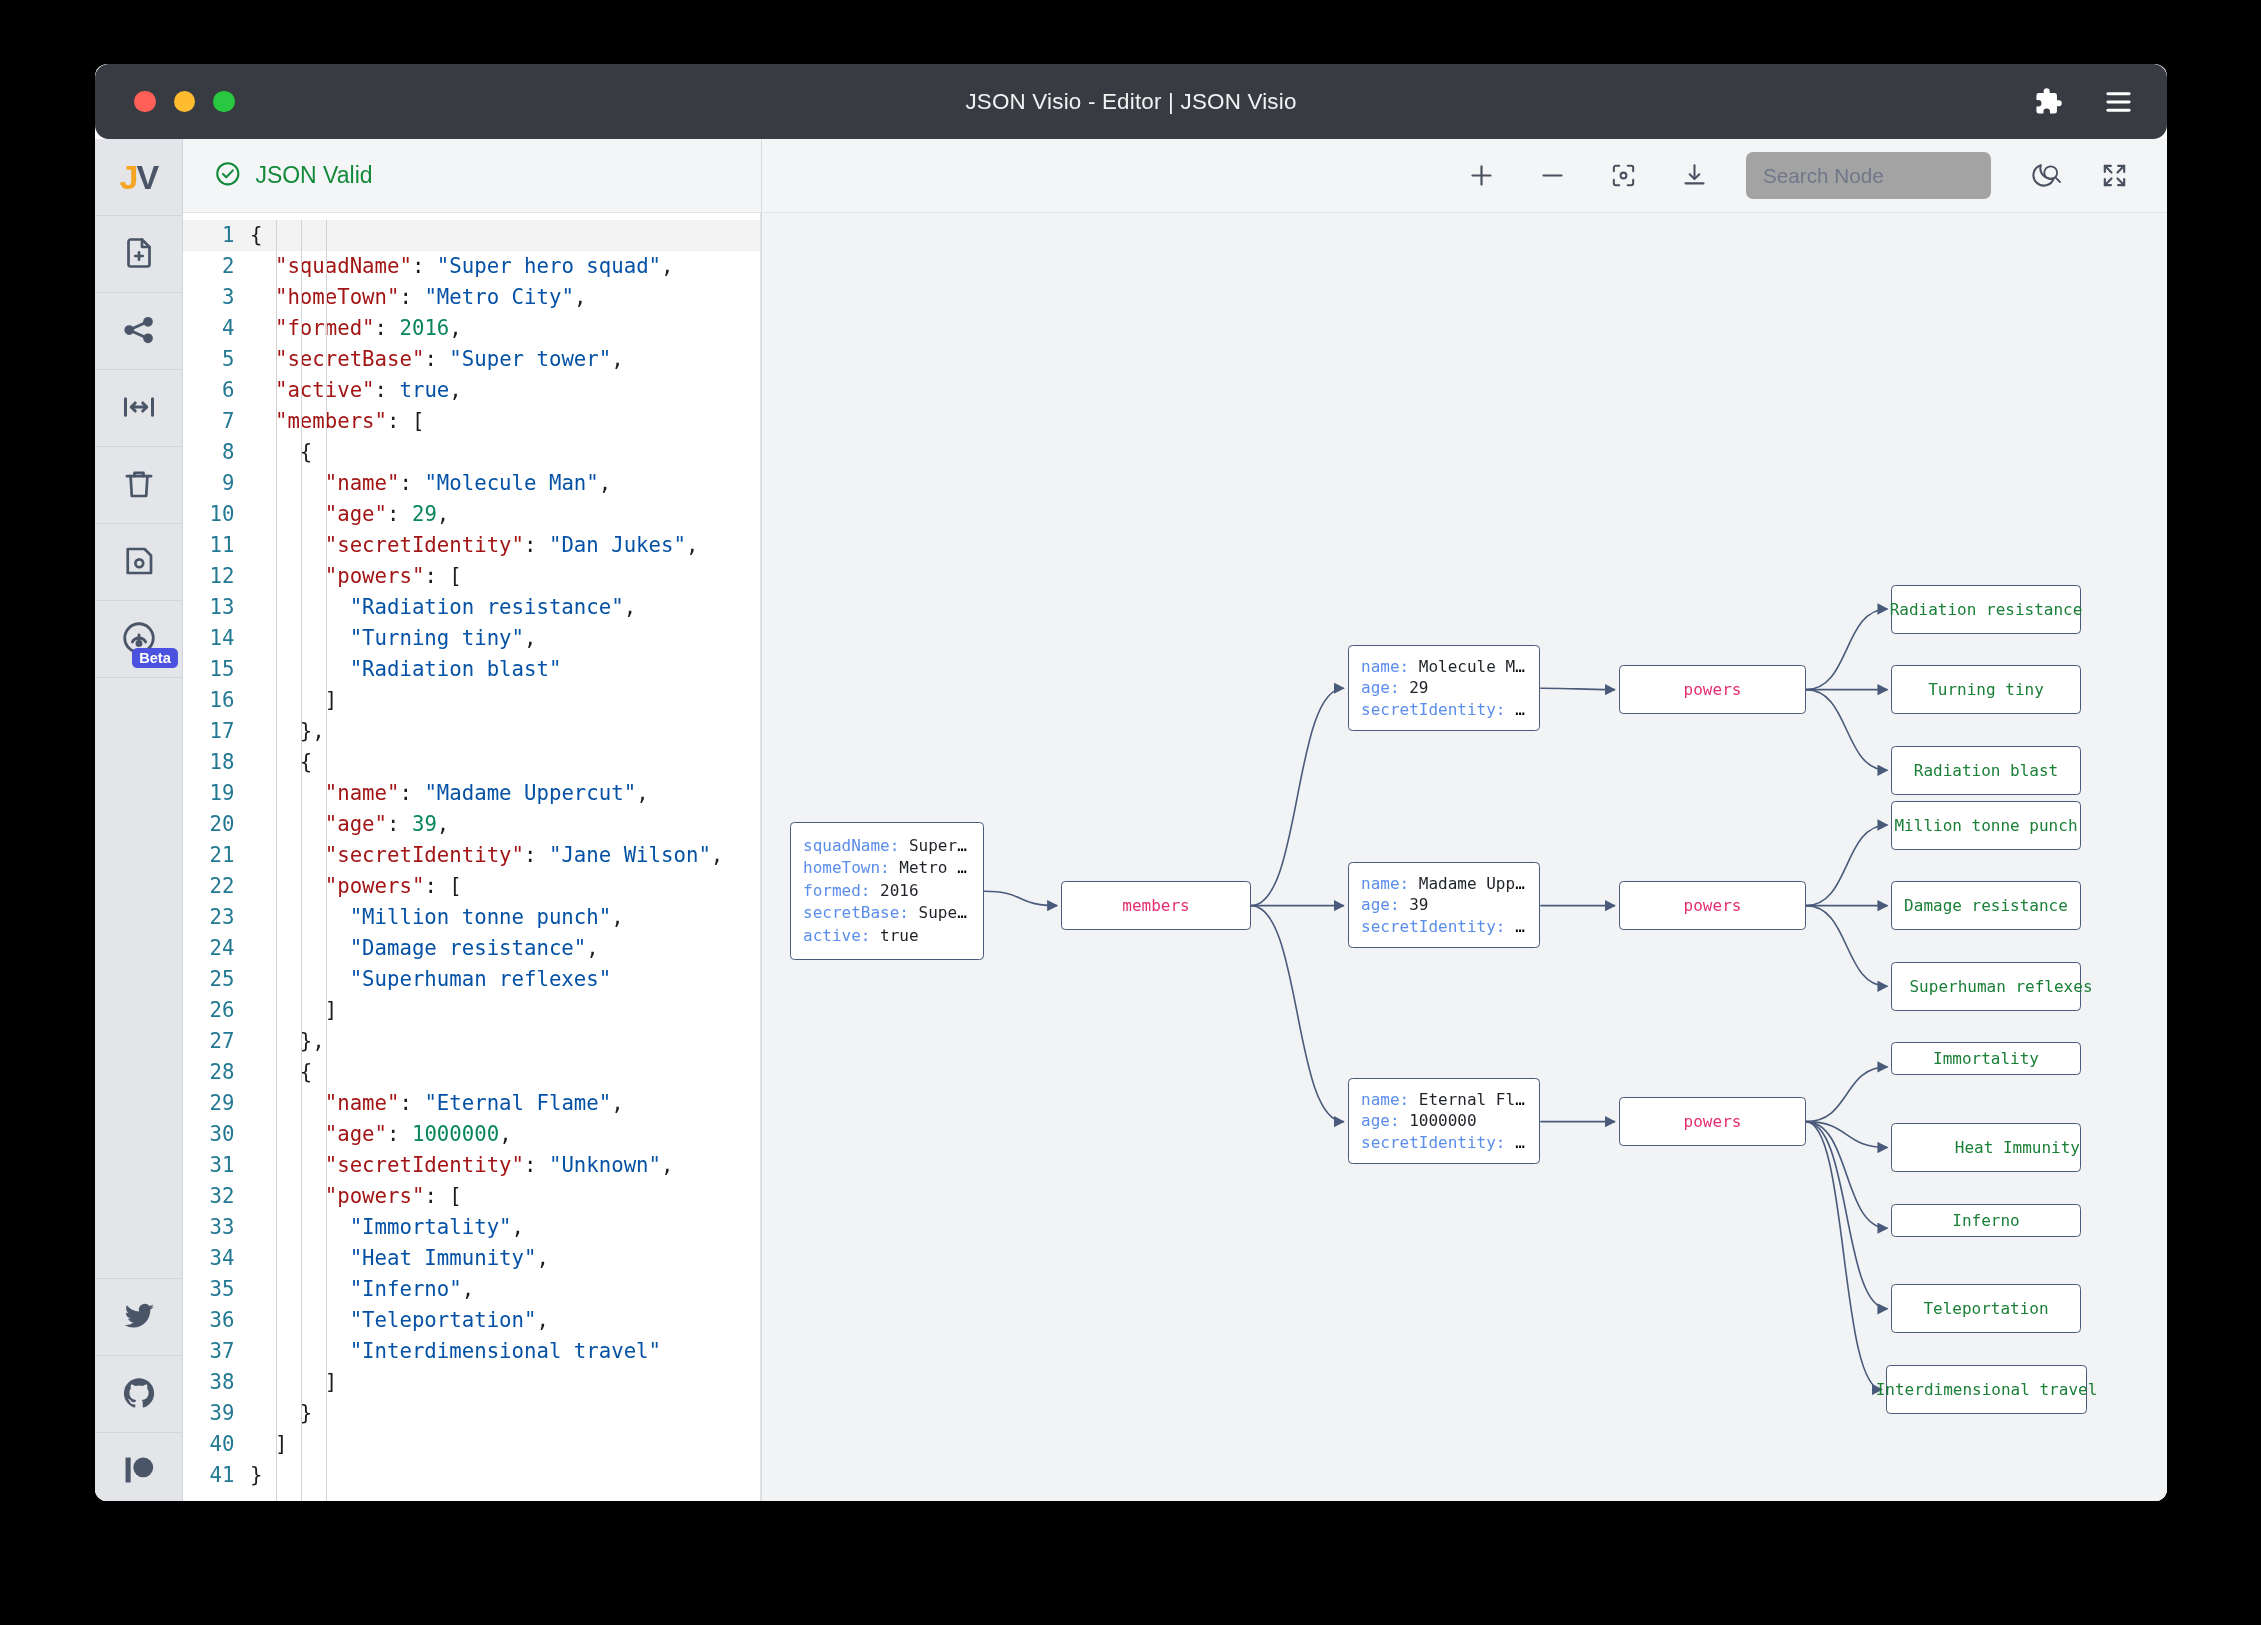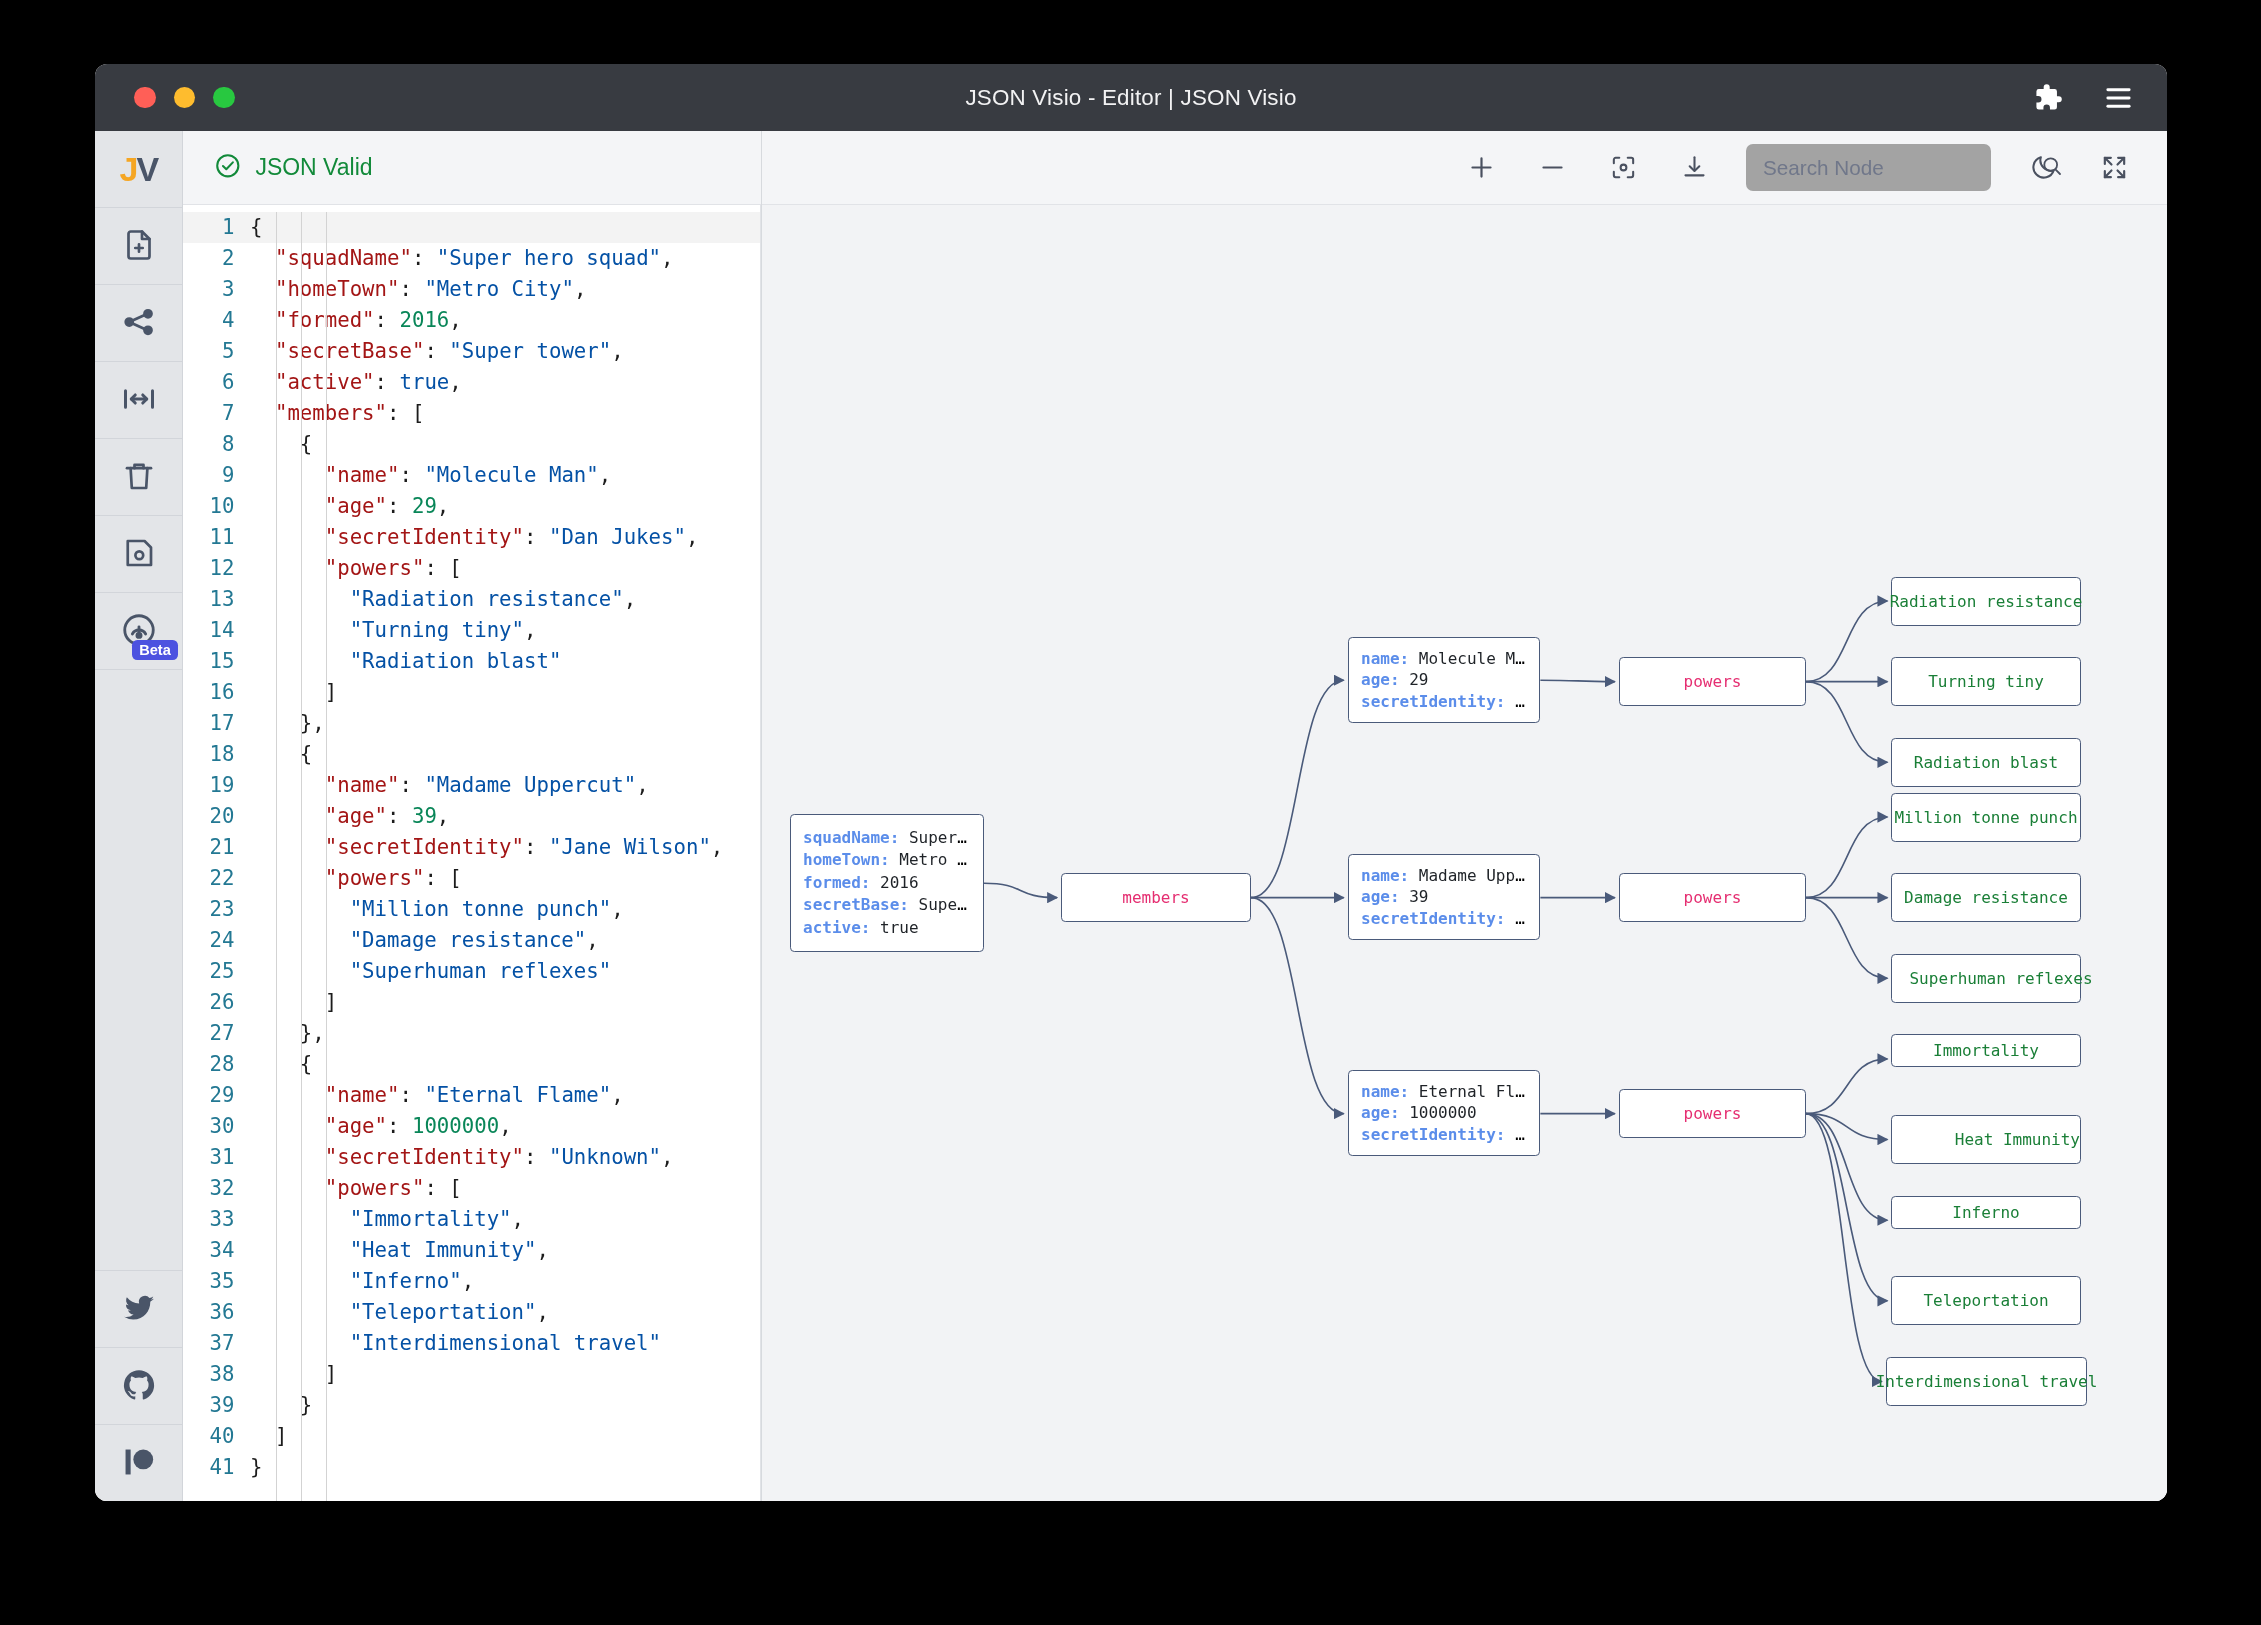"JSON Visio - Editor |" .titlebar { border-radius: none -> 14px; height: 67px -> 75px }
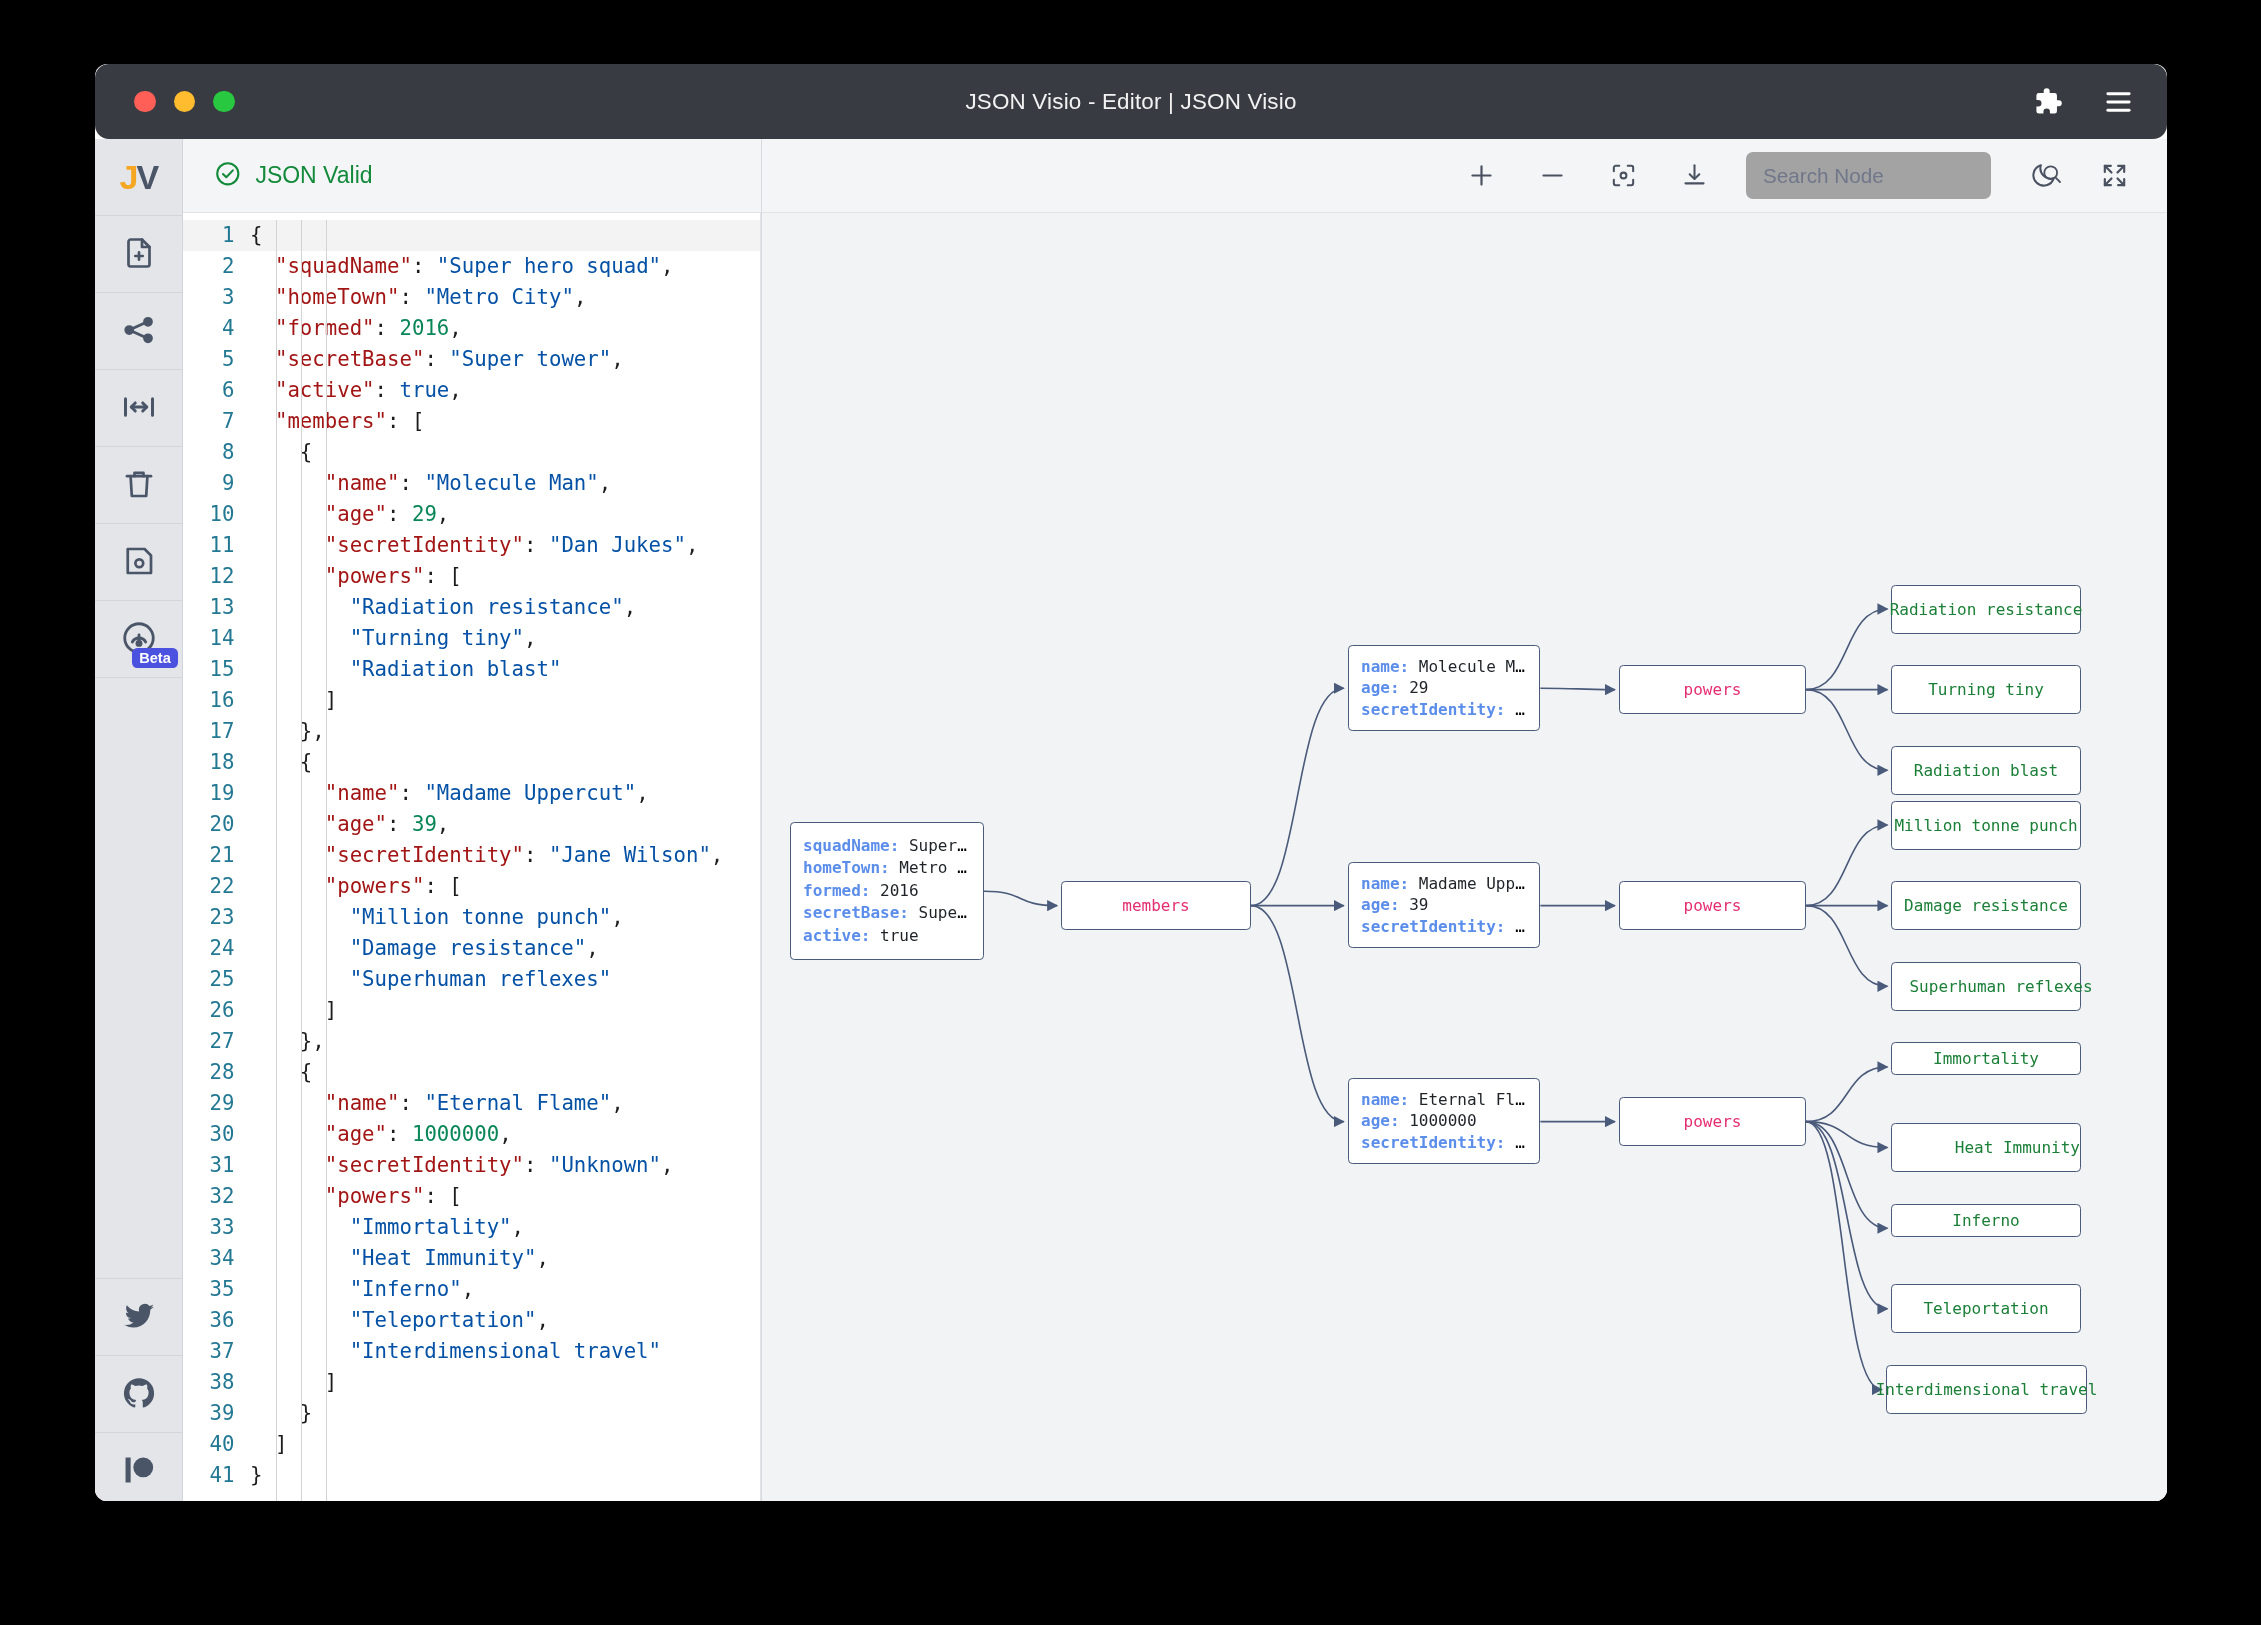"name:" .node .key { font-weight: 700 -> 400 }
